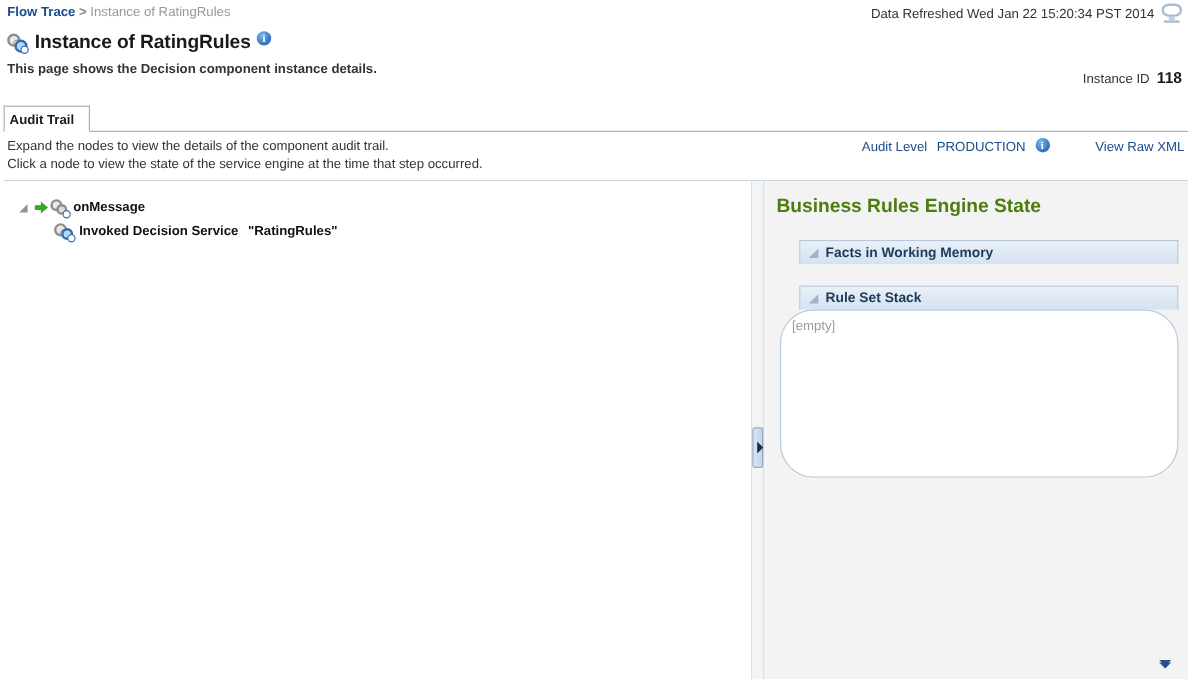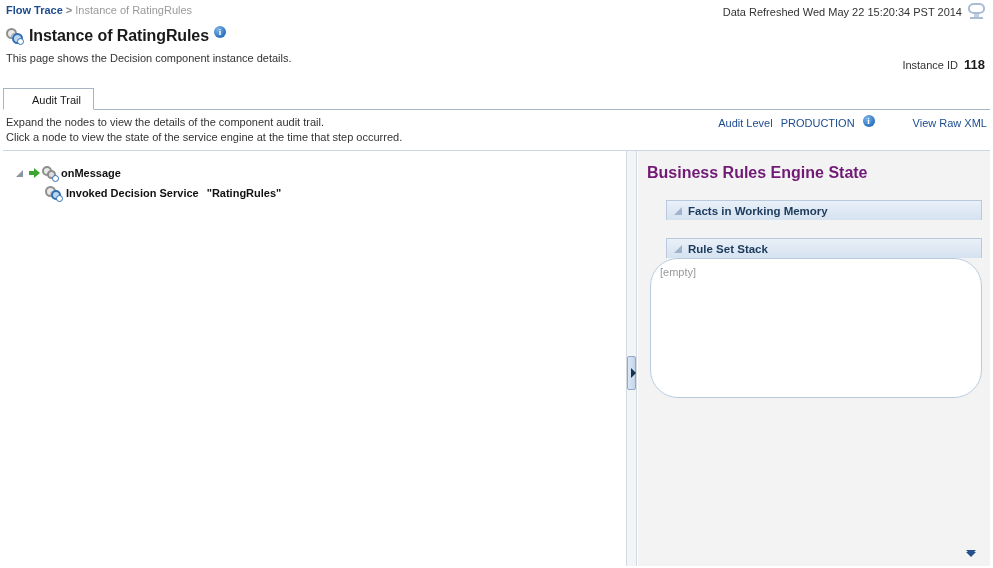"Data Refreshed Wed May 22" span.refresh-text { text: May -> Jan }
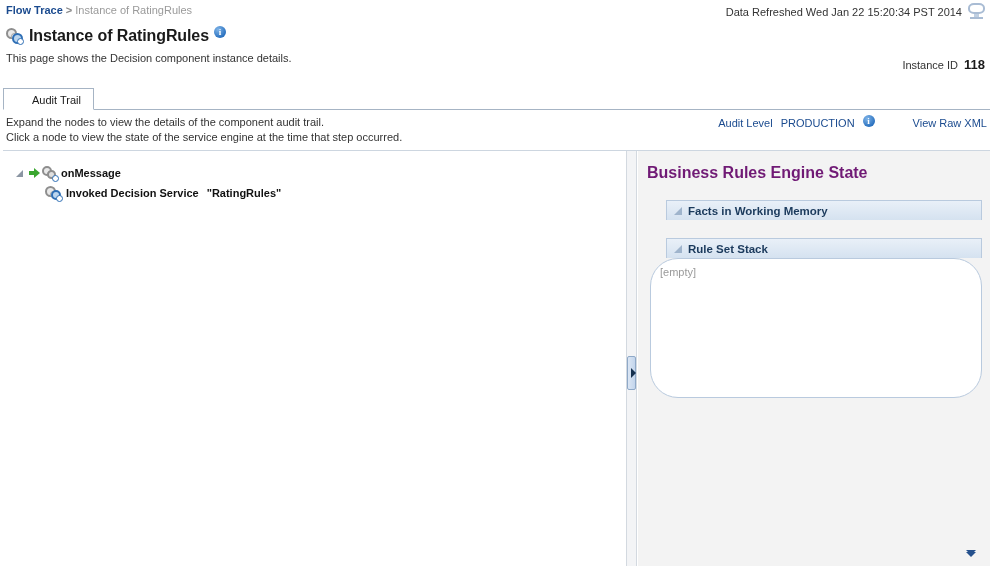"This page shows the Decision" .page-subtitle { font-weight: none -> bold }
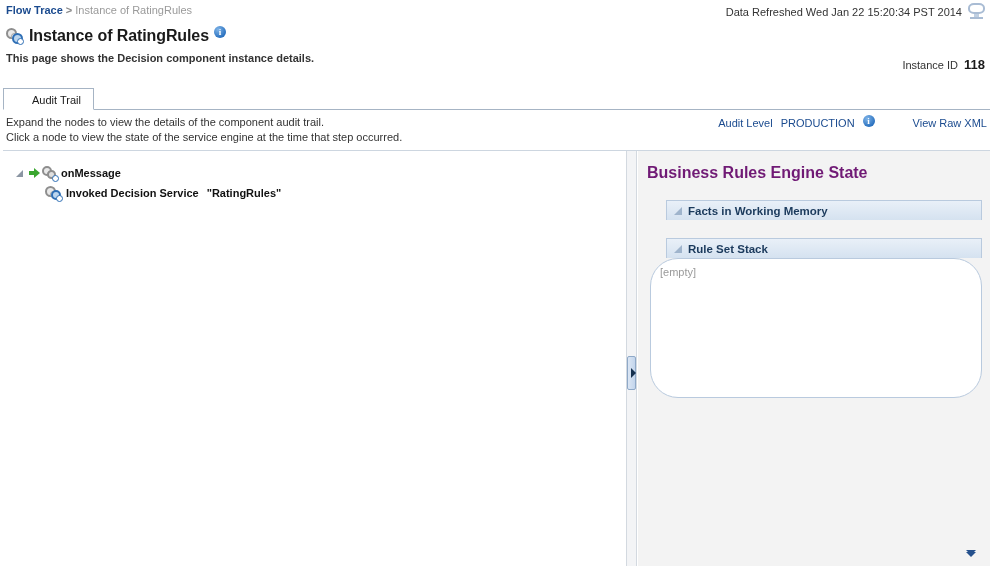"Audit Trail" .tab { font-weight: normal -> bold; padding: 3px 12px 0 28px -> 3px 12px 0 4px }
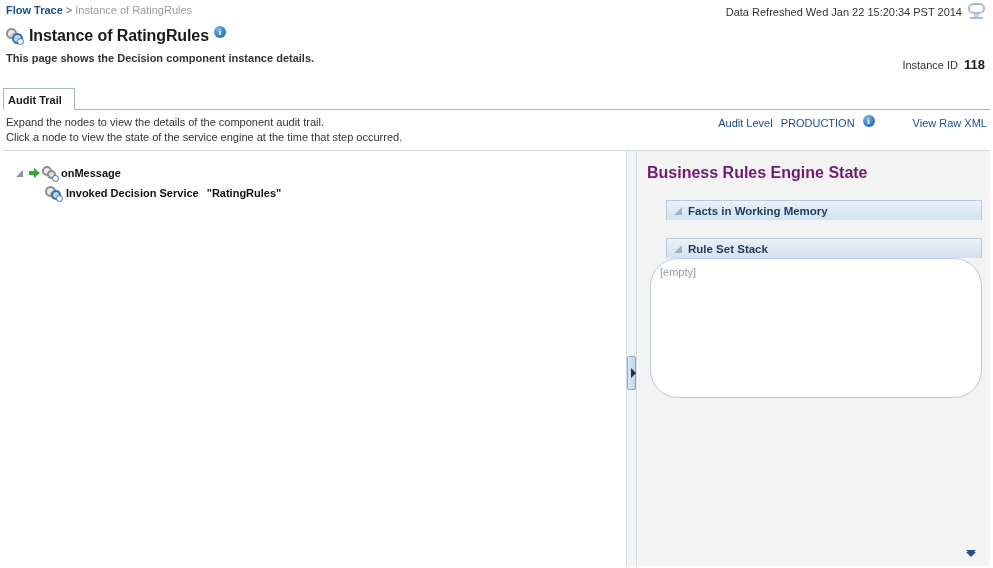"Business Rules Engine State" .state-title { color: #701a75 -> #4d7c0f }
